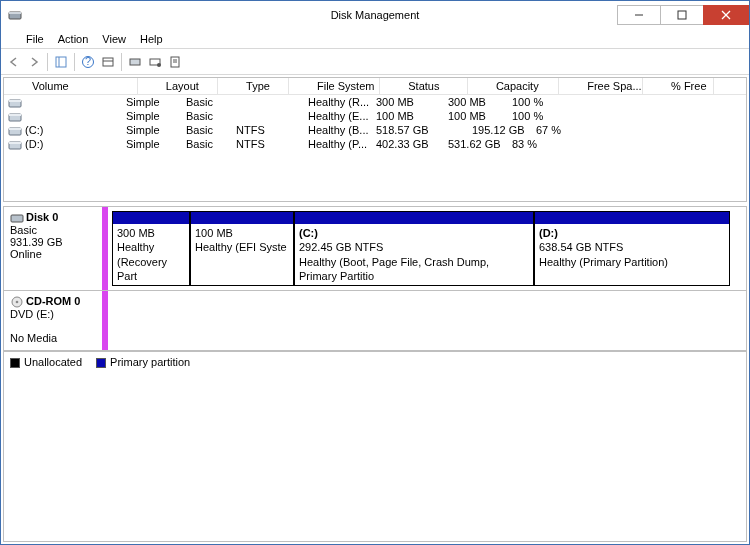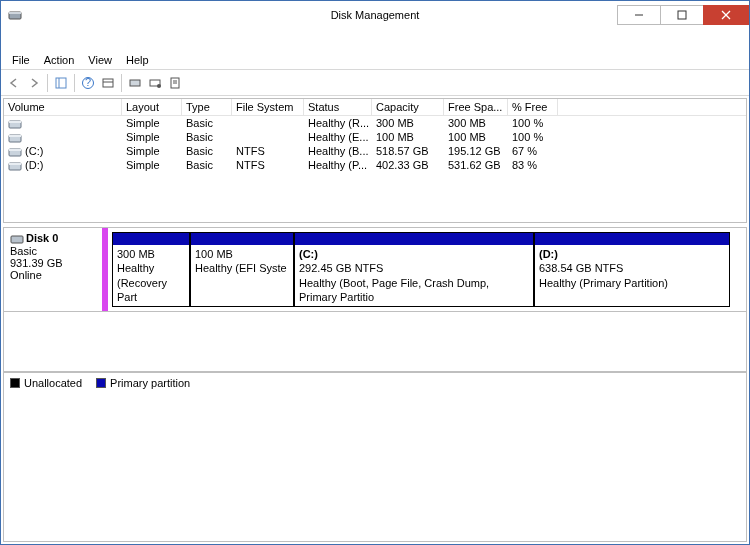"File" .menubar { margin-top: 21px -> none; padding: 0 4px -> 0 18px }
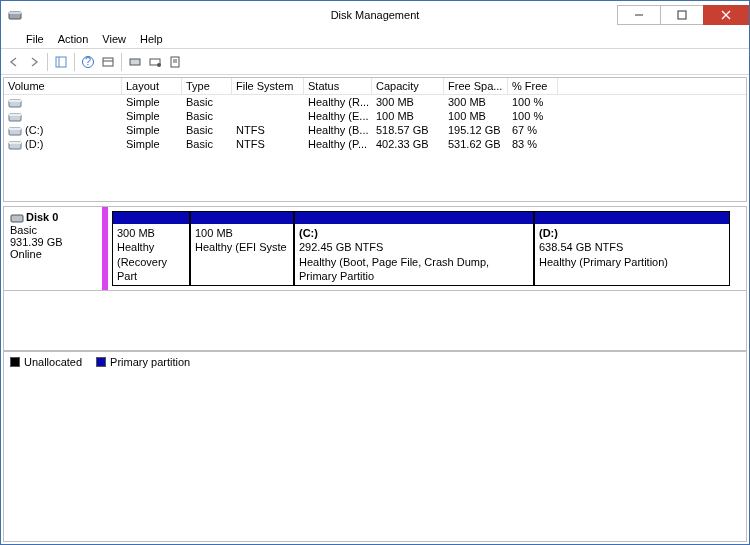"Volume" .col-header { margin-left: none -> 24px }
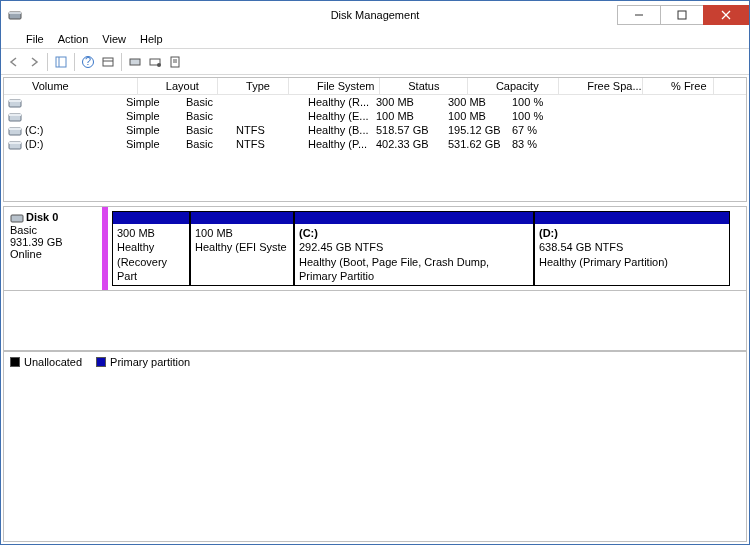"195.12 GB" div.vol-cell { margin-left: none -> 24px }
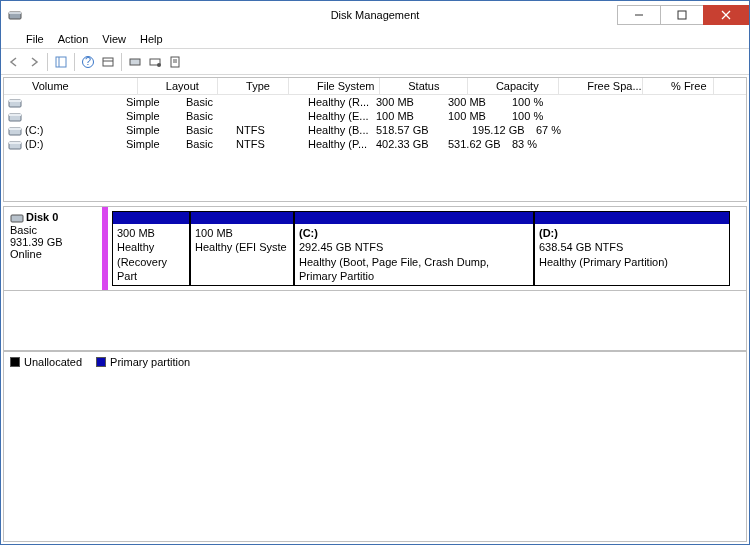"CD-ROM 0" div.disk-head { html: none -> <div> <span><svg> <circle></circle> <circle></circle> </svg></span><span>CD-ROM 0</span><br> <span>DVD (E:)</span><br><br> <span>No Media</span> </div> }
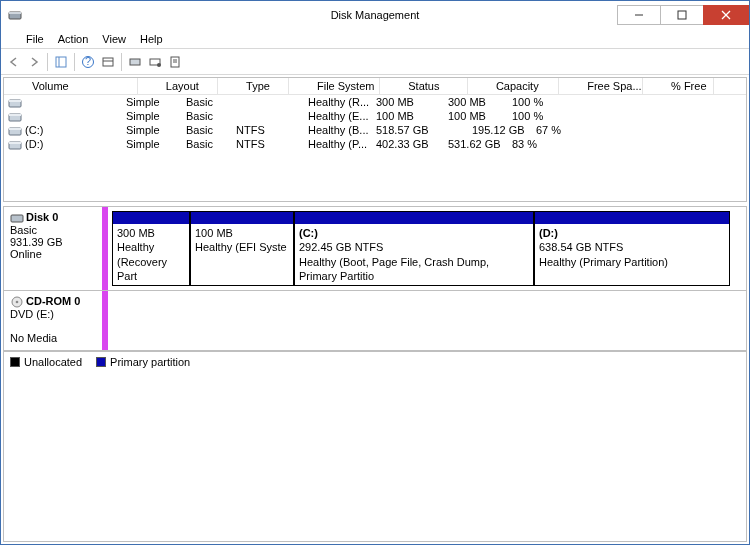"Unallocated" .legend-item { align-items: center -> flex-end }
